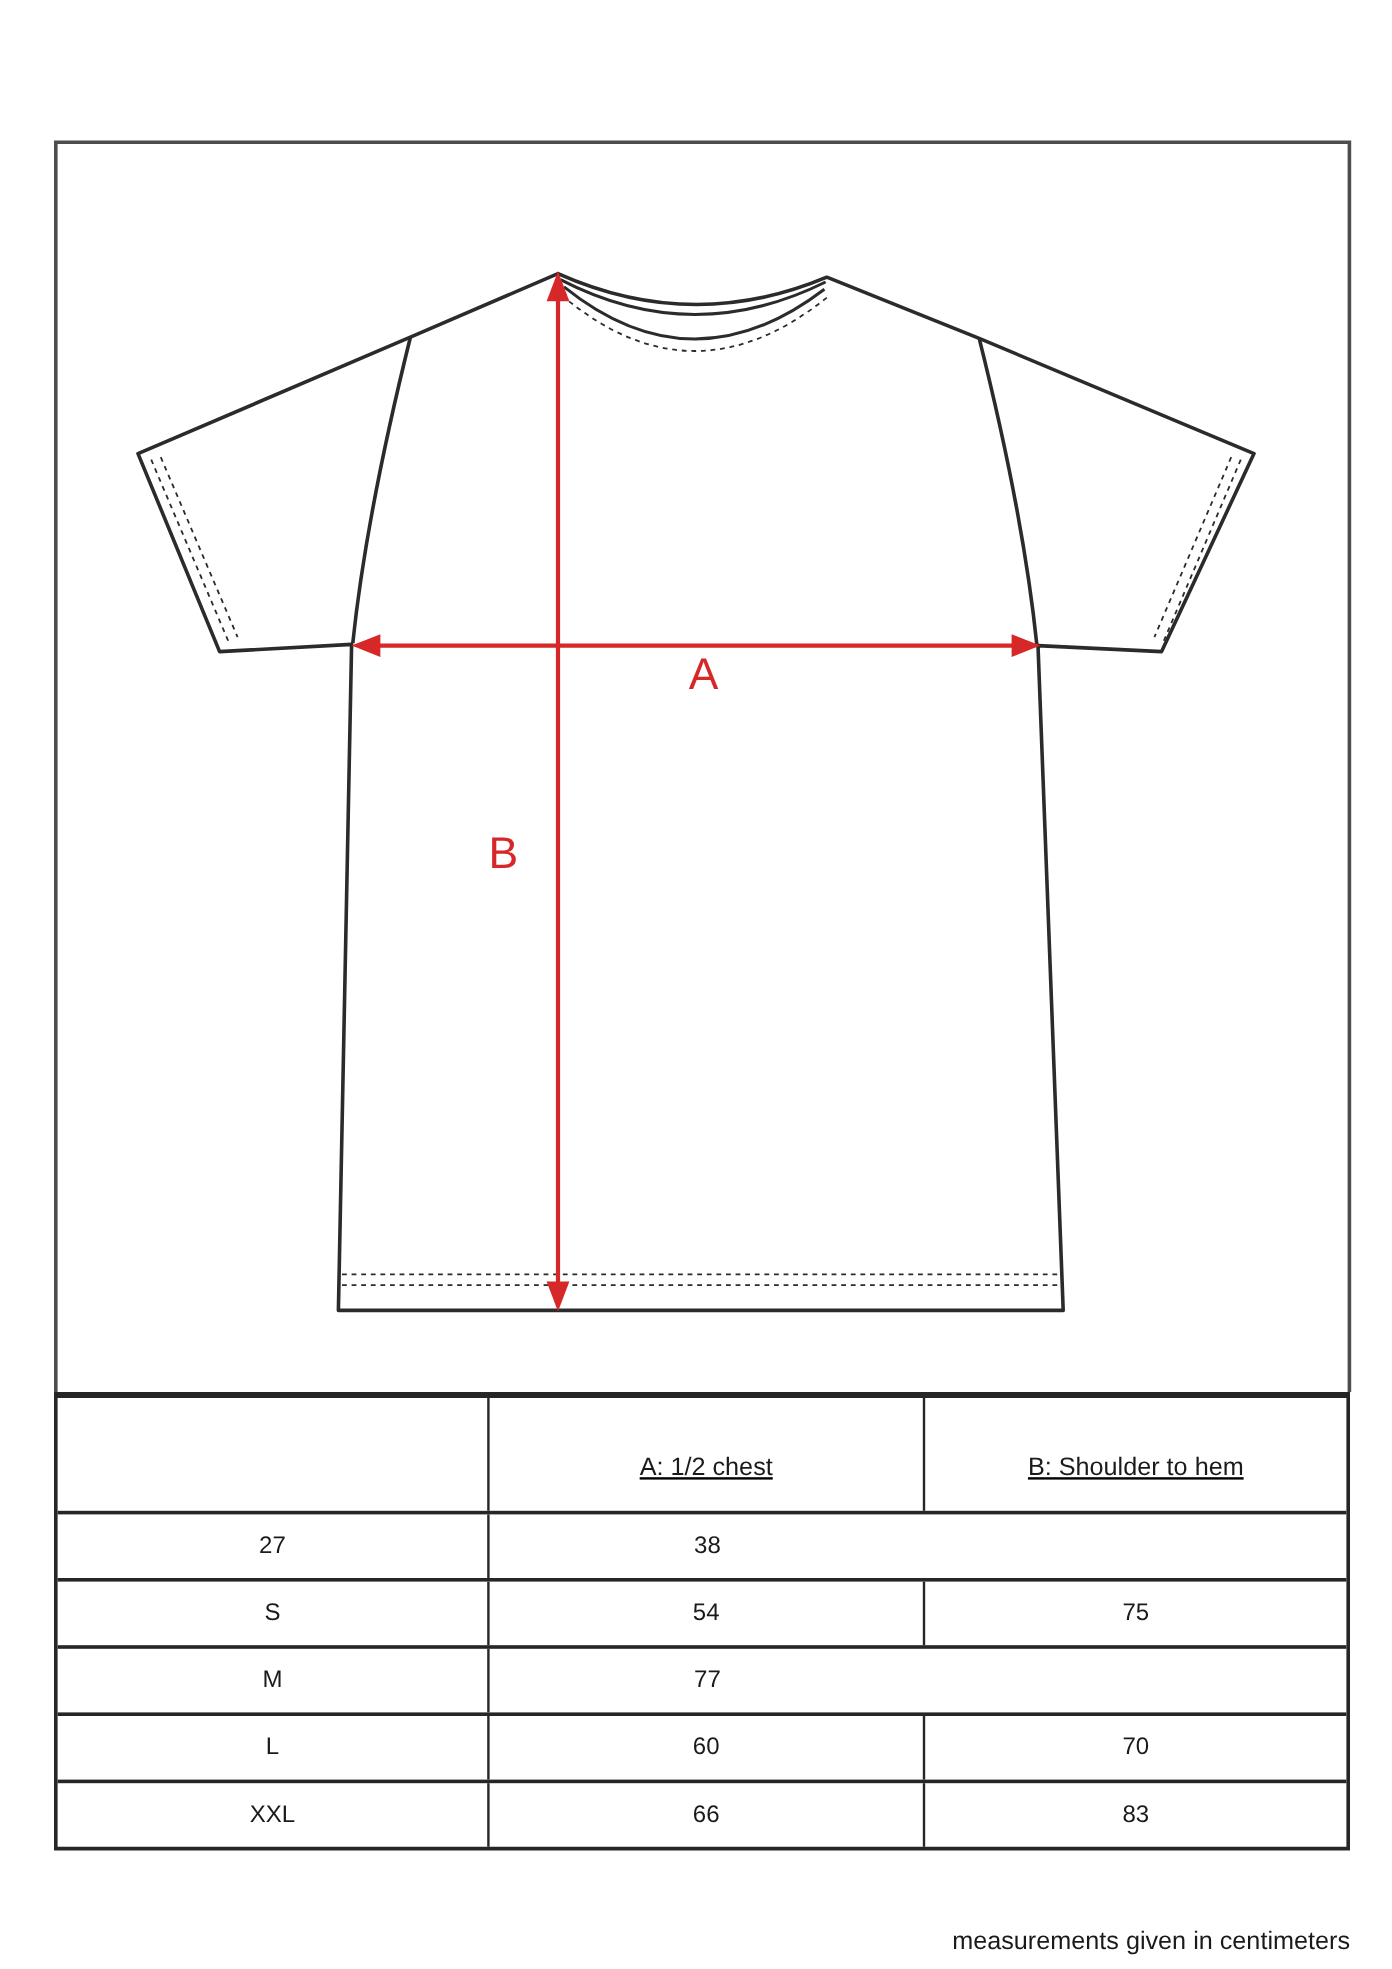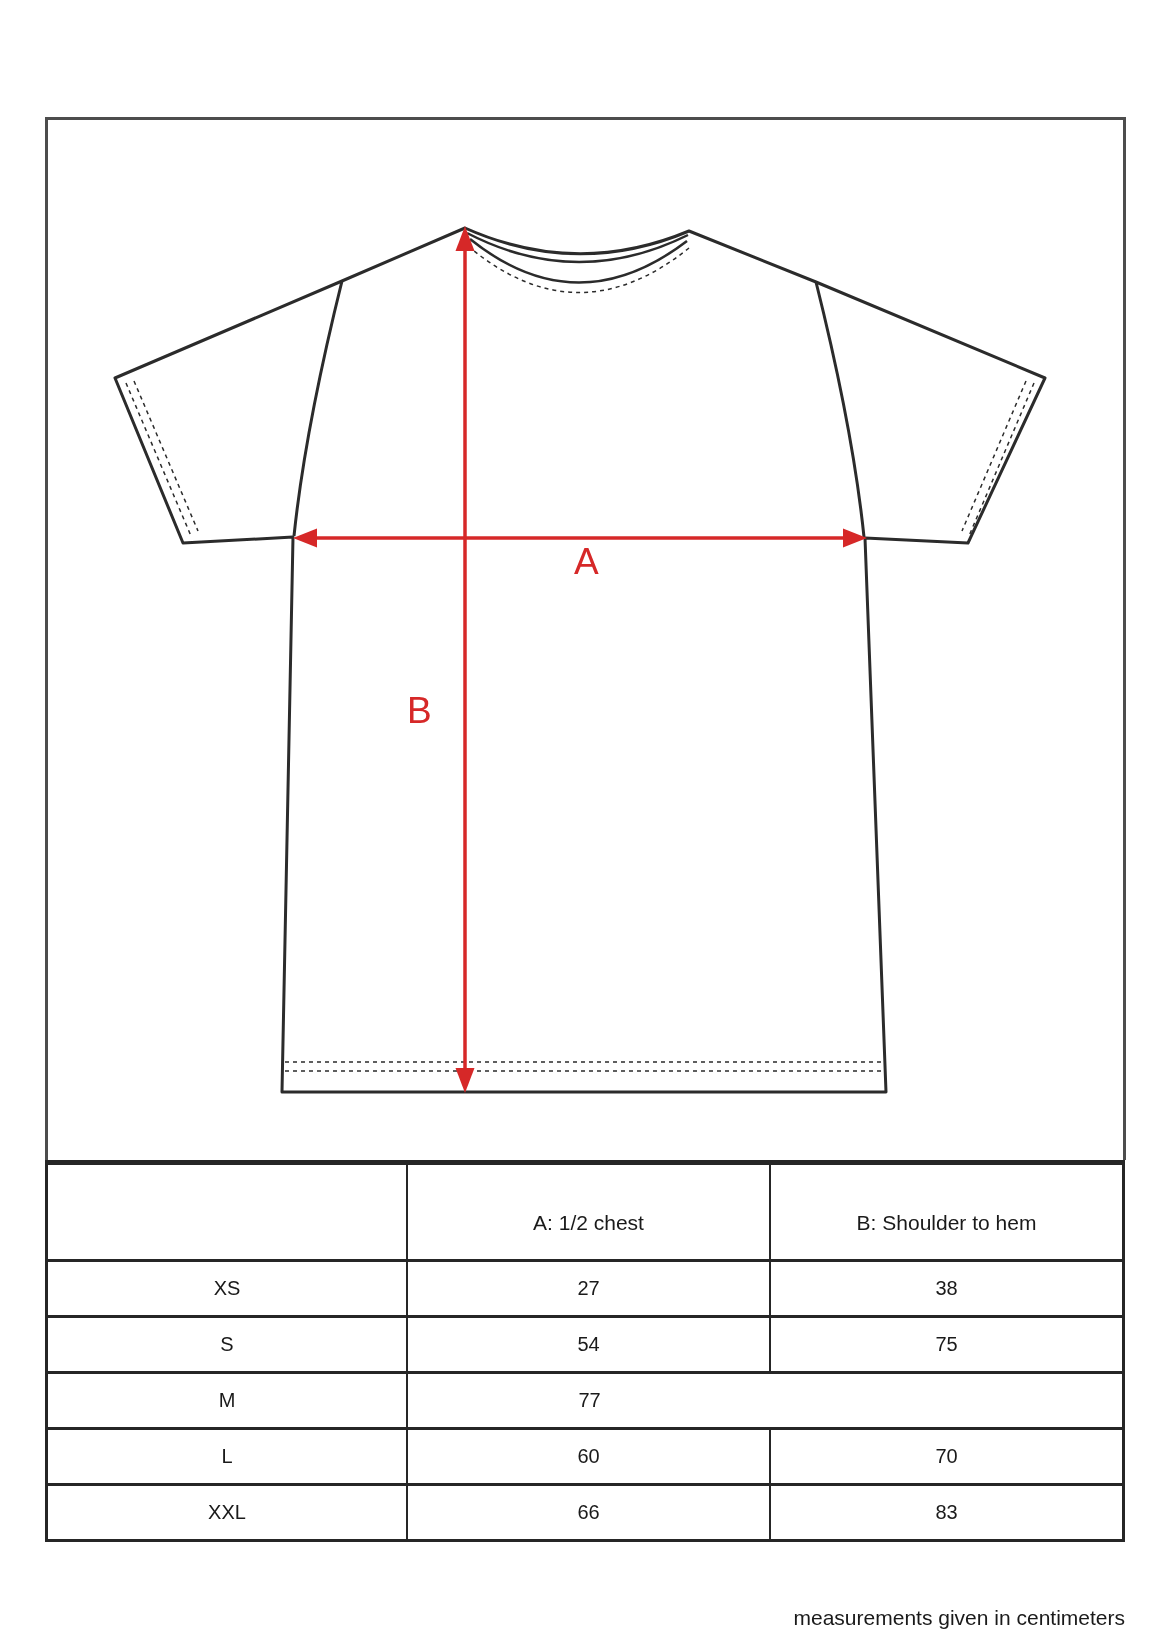"A: 1/2 chest" .trow.header { text-decoration: none -> underline }
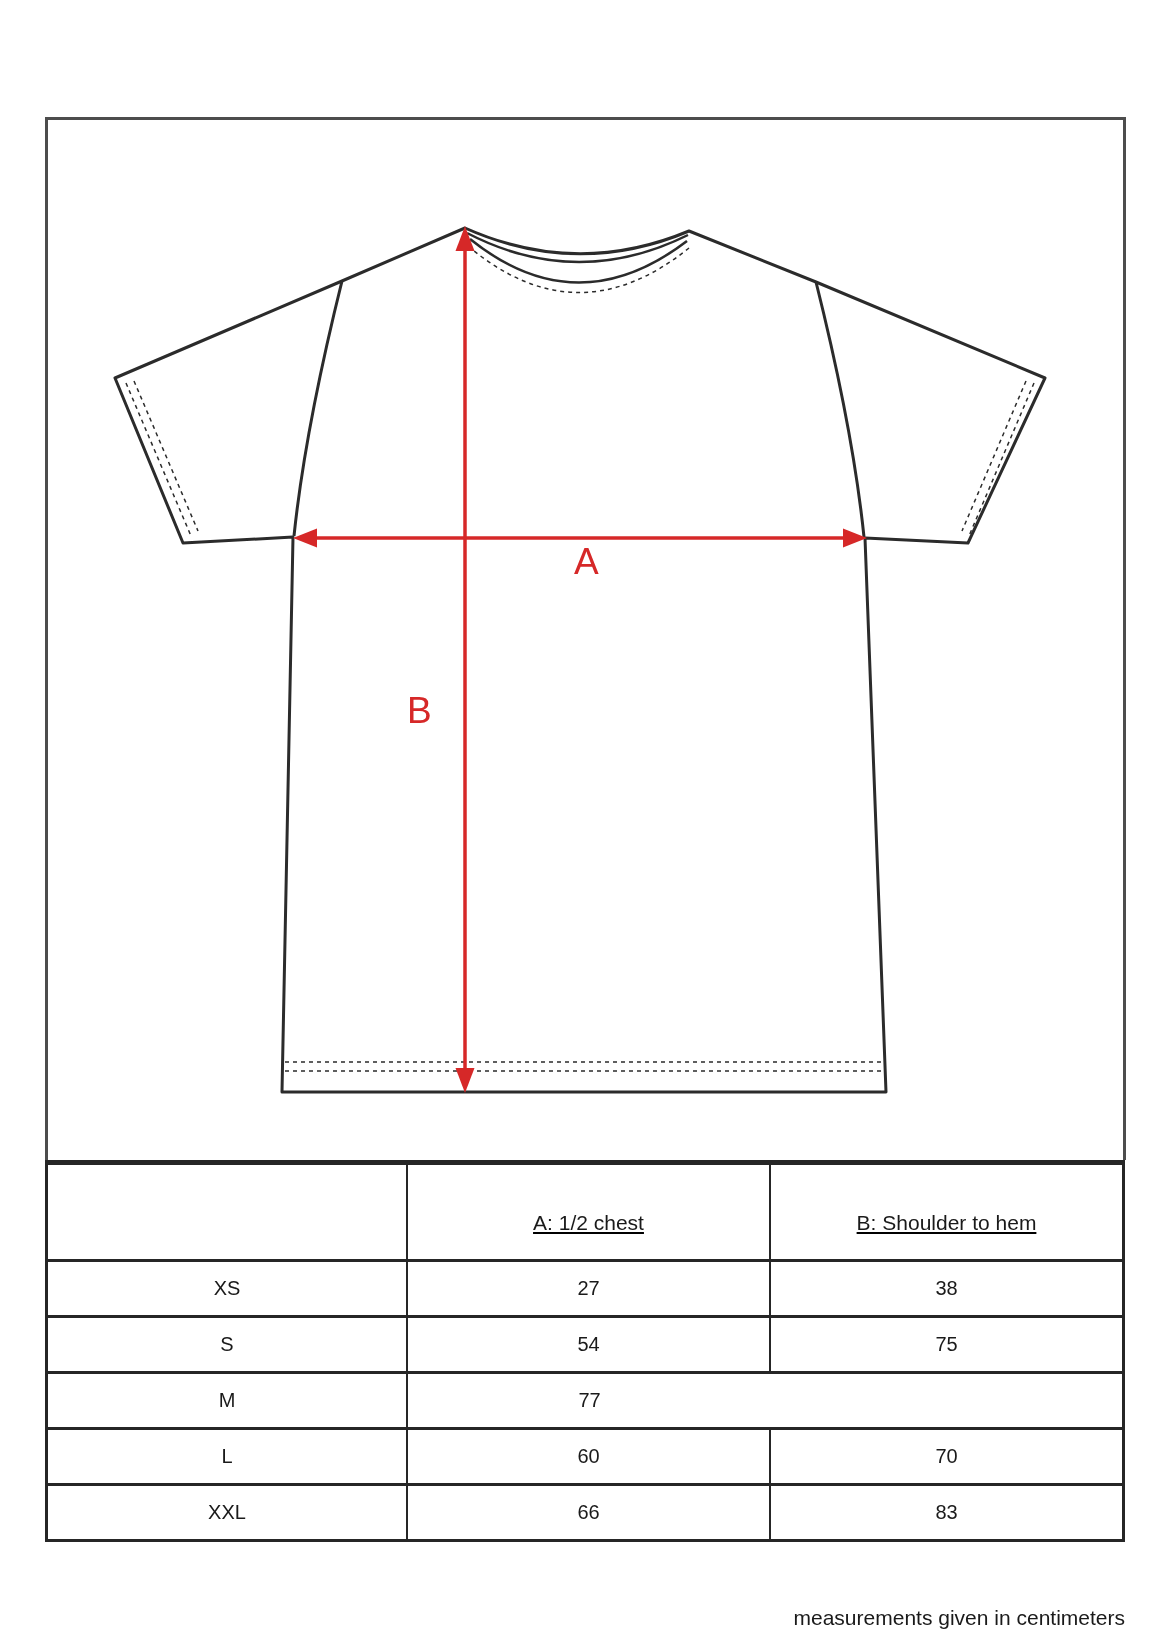"XS" div.cell { html: <div>XS</div> -> none }
